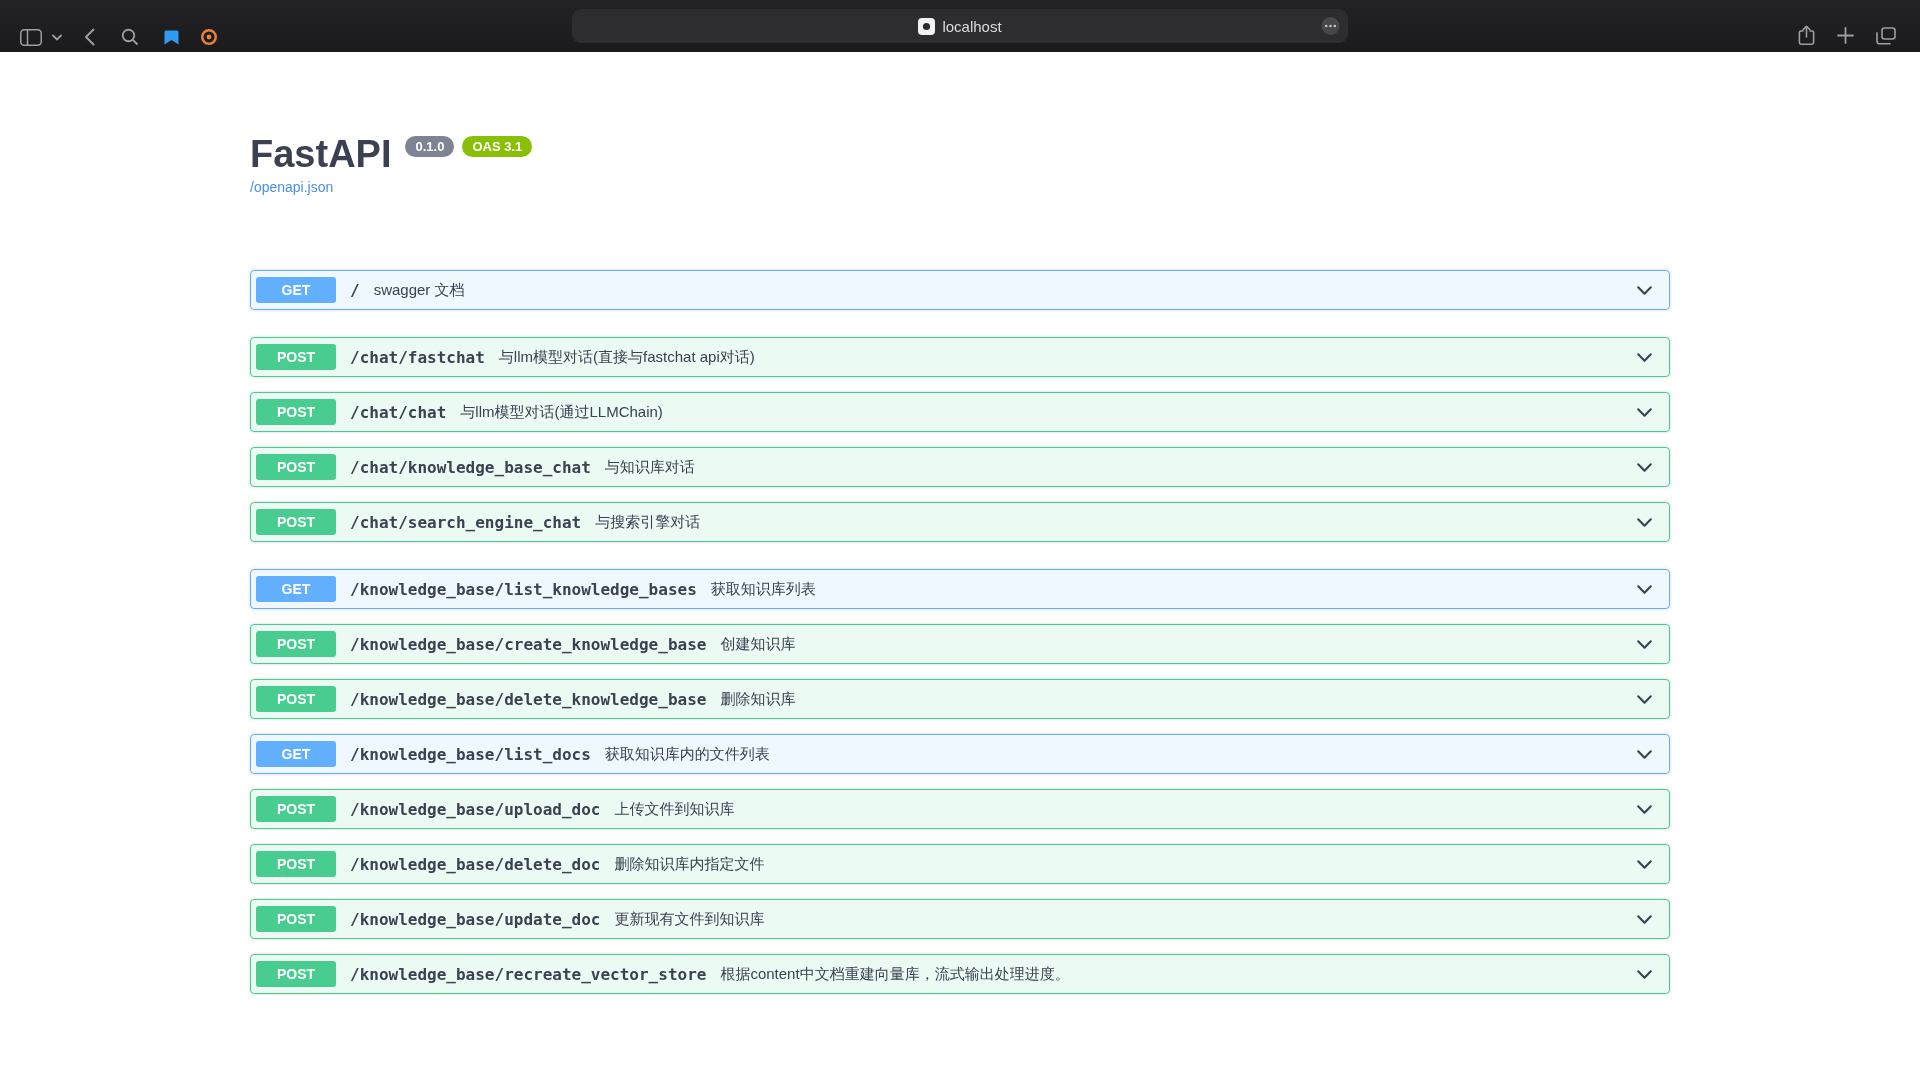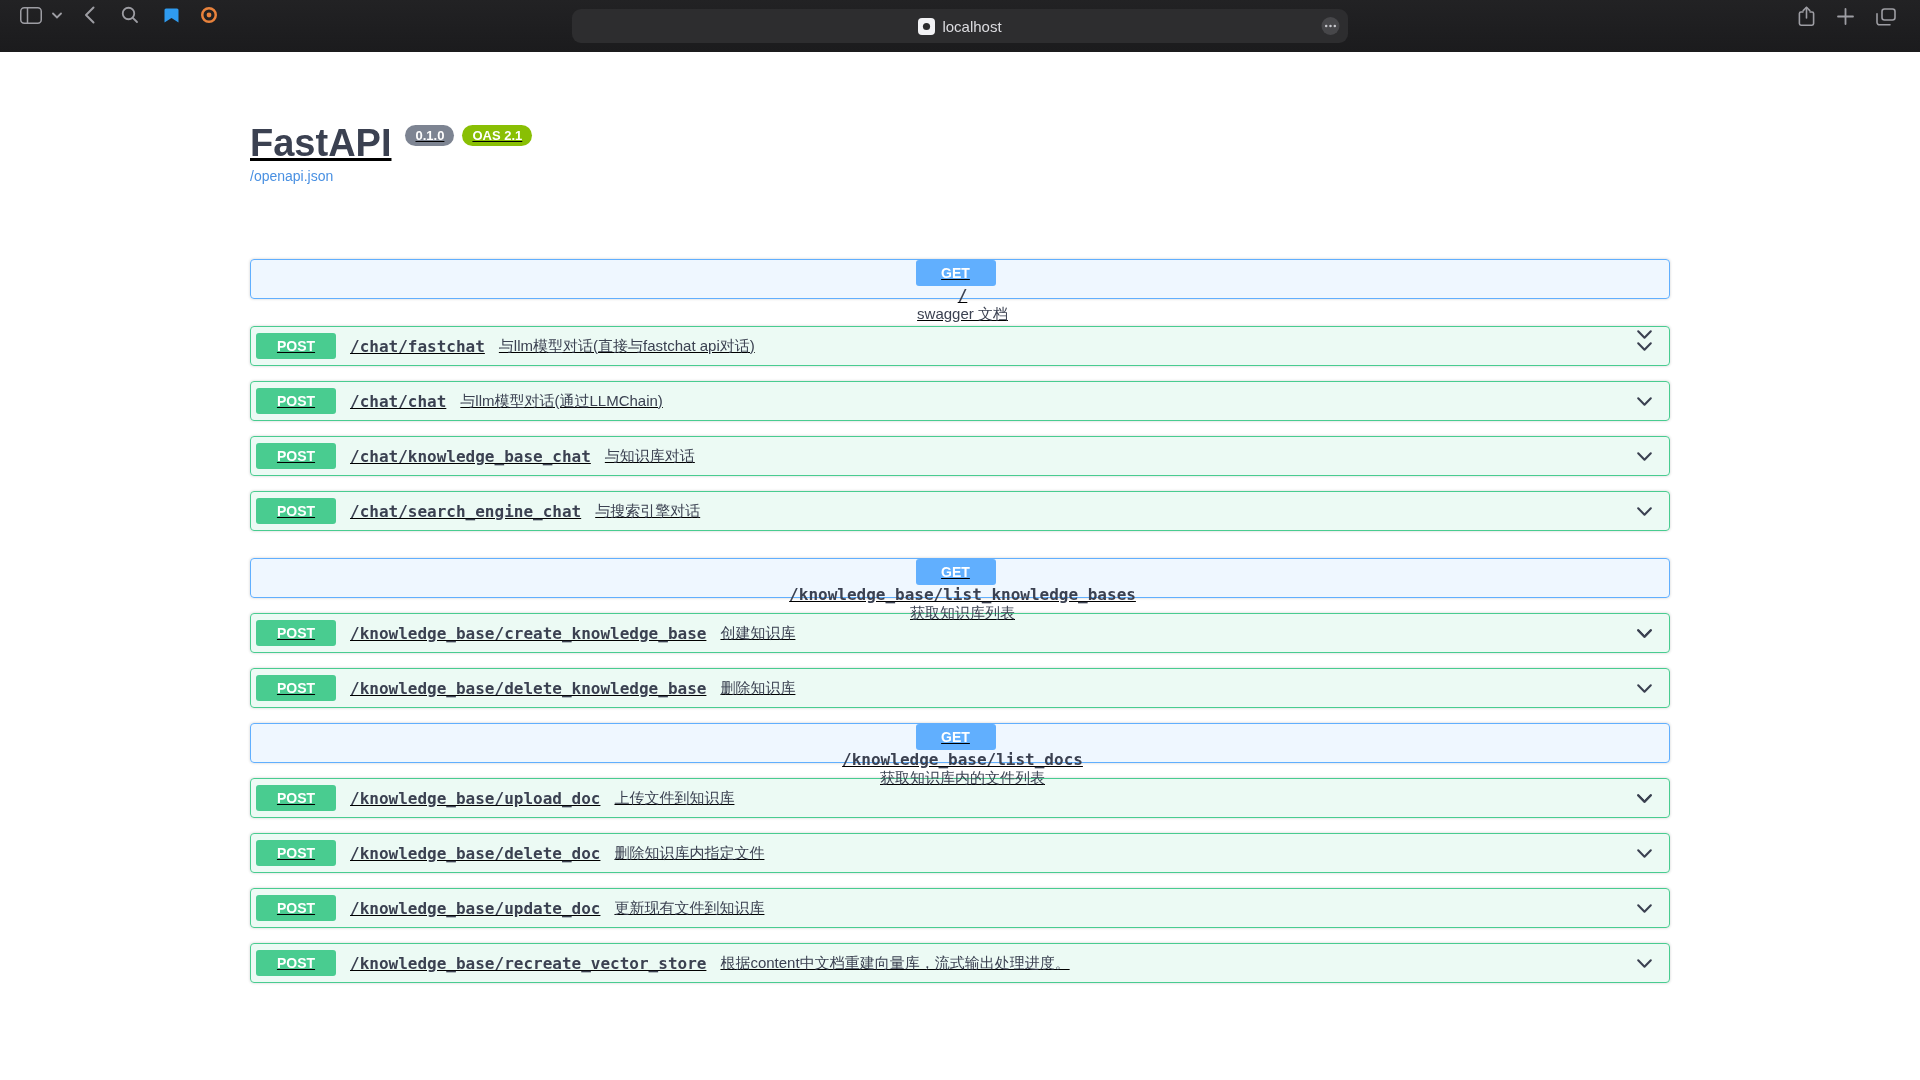"localhost" .toolbar { align-items: flex-start -> flex-end }
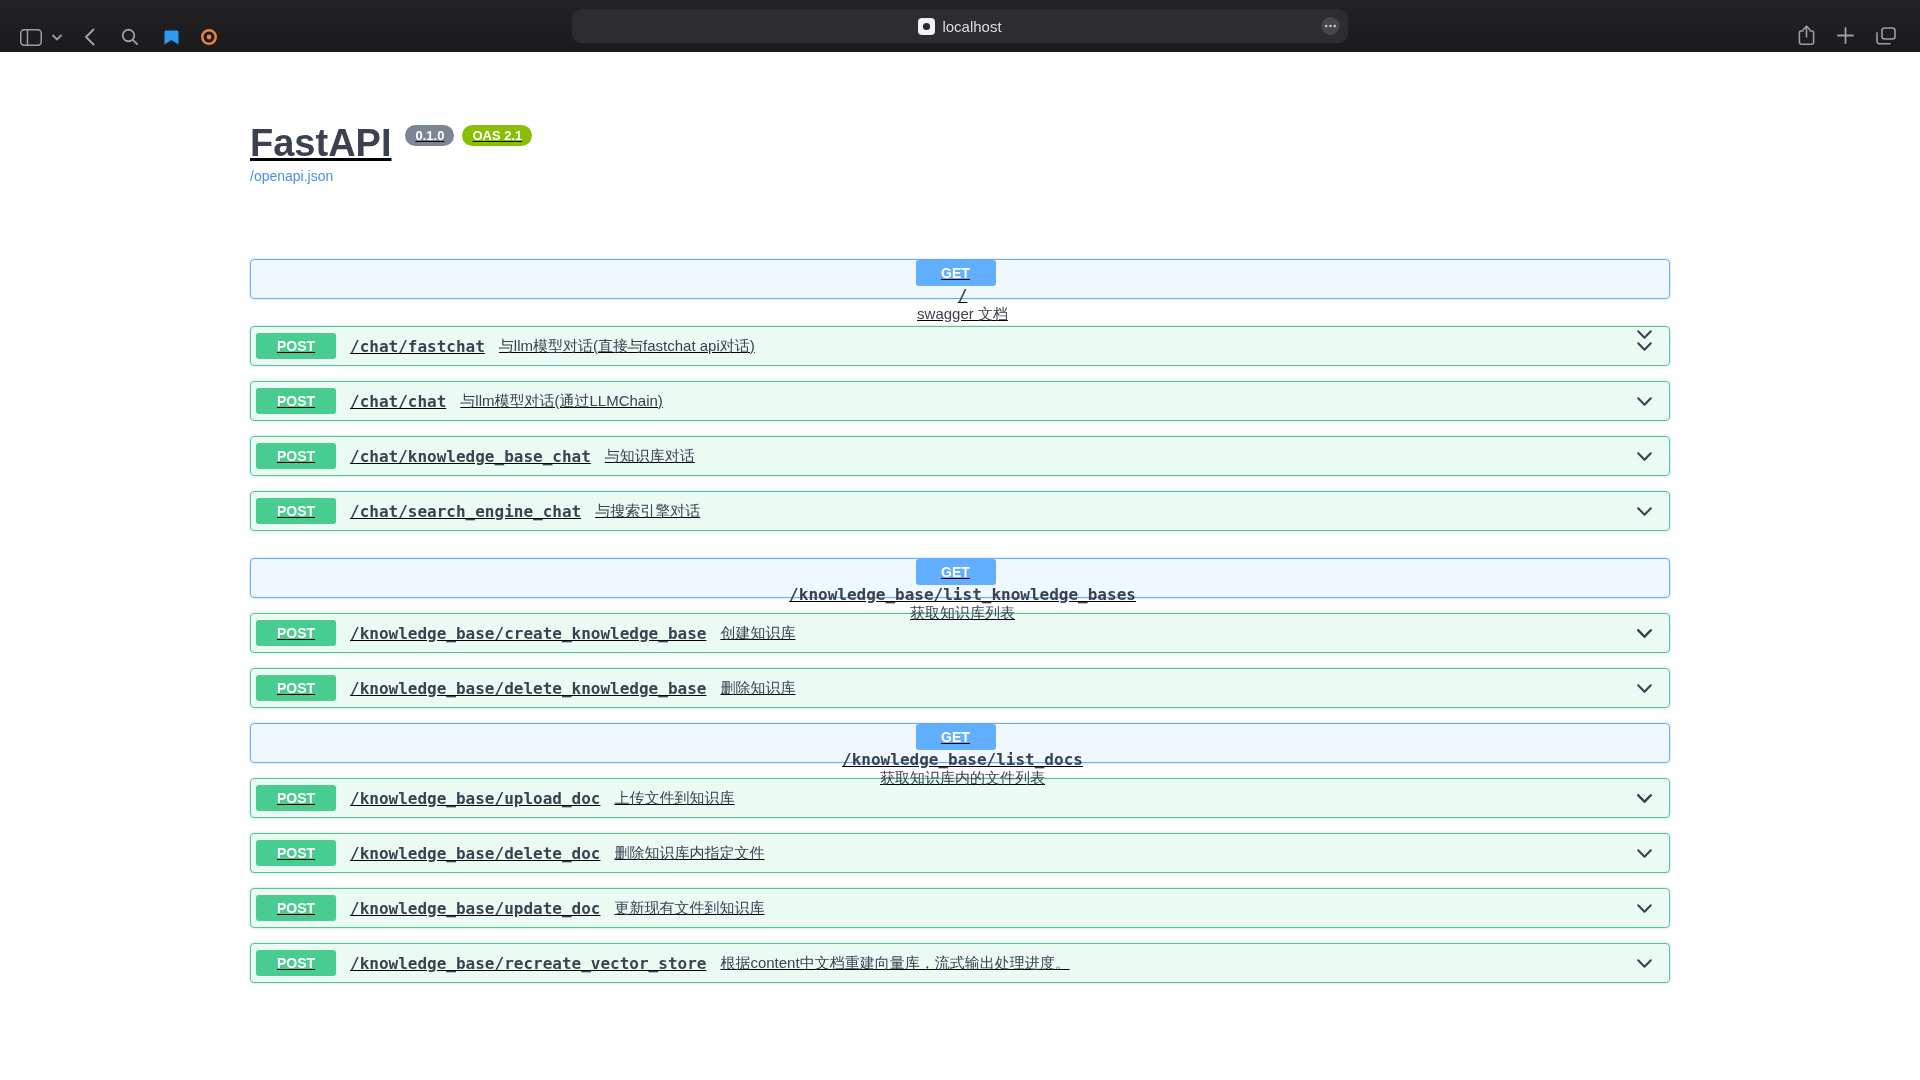"FastAPI" .container { margin: 1px auto -> 12px auto; text-decoration: underline -> none }
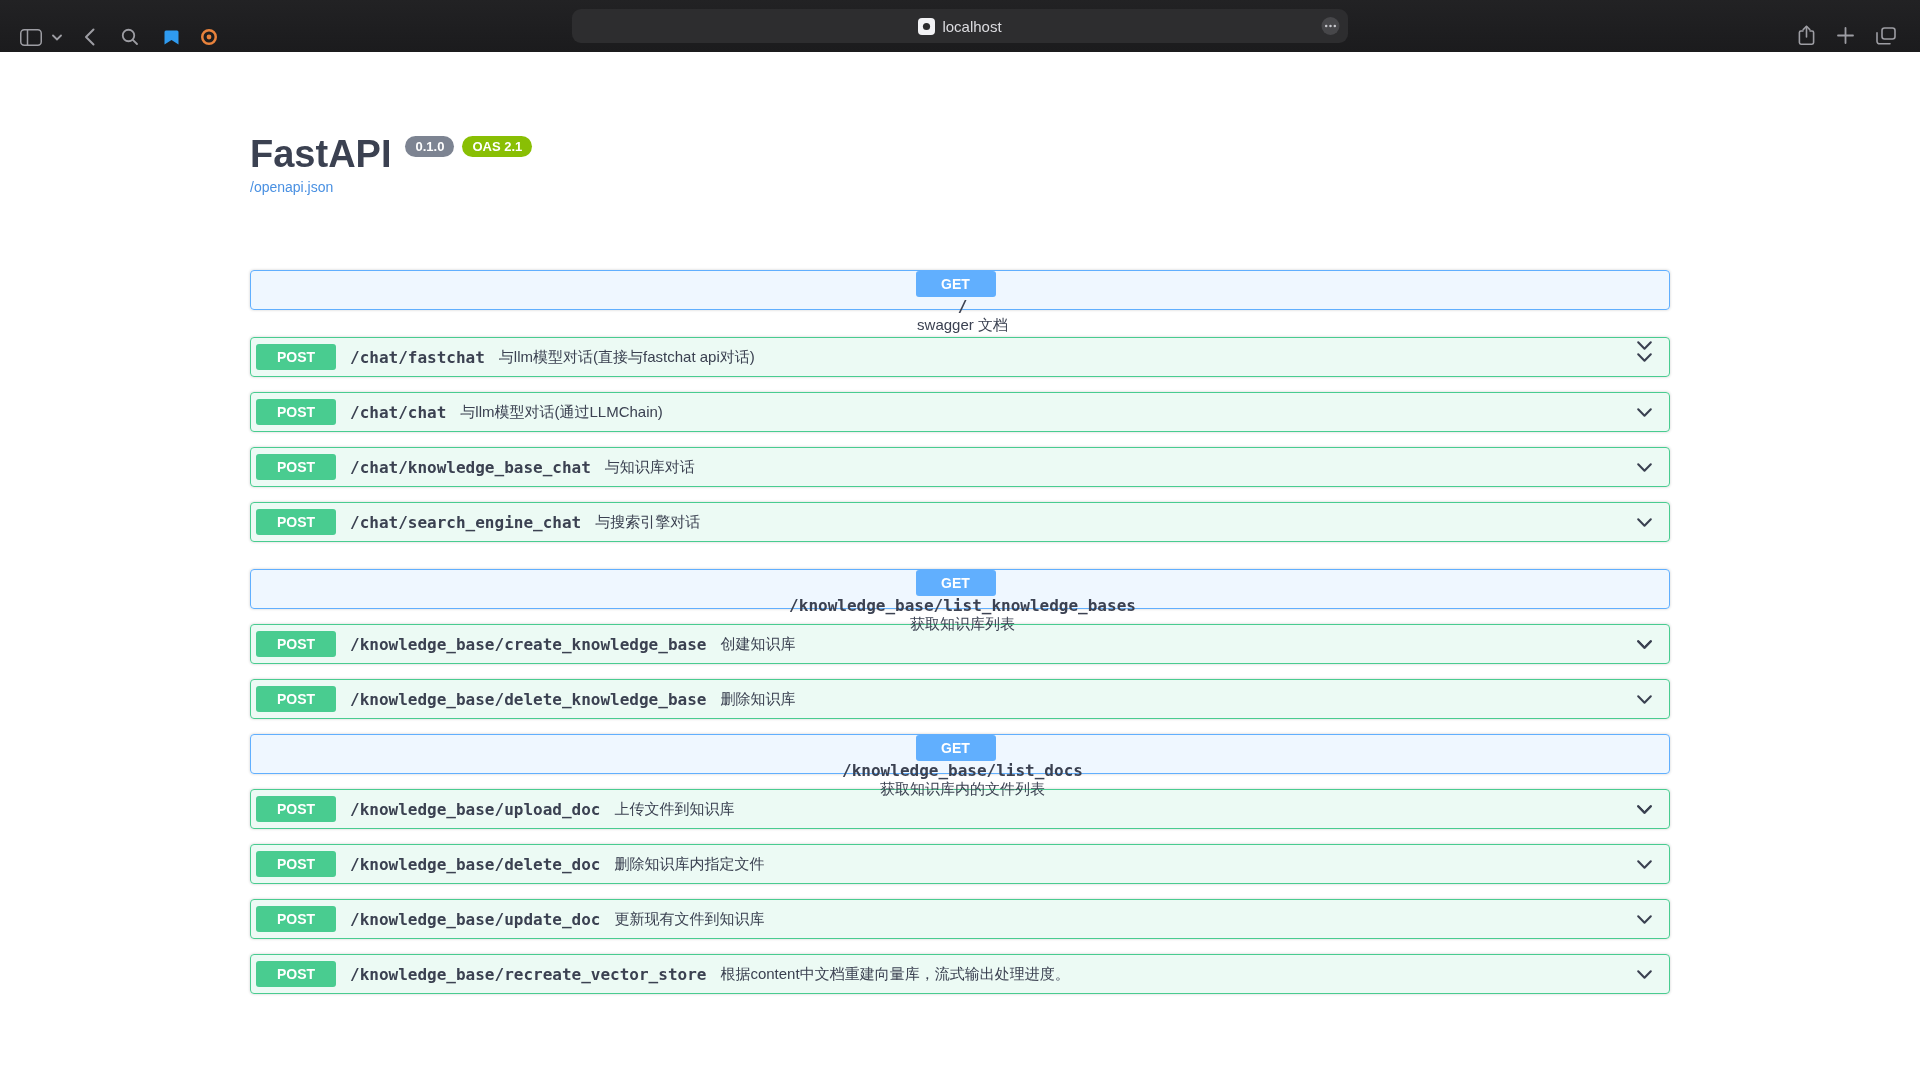"OAS 2.1" span.badge { text: 2.1 -> 3.1 }
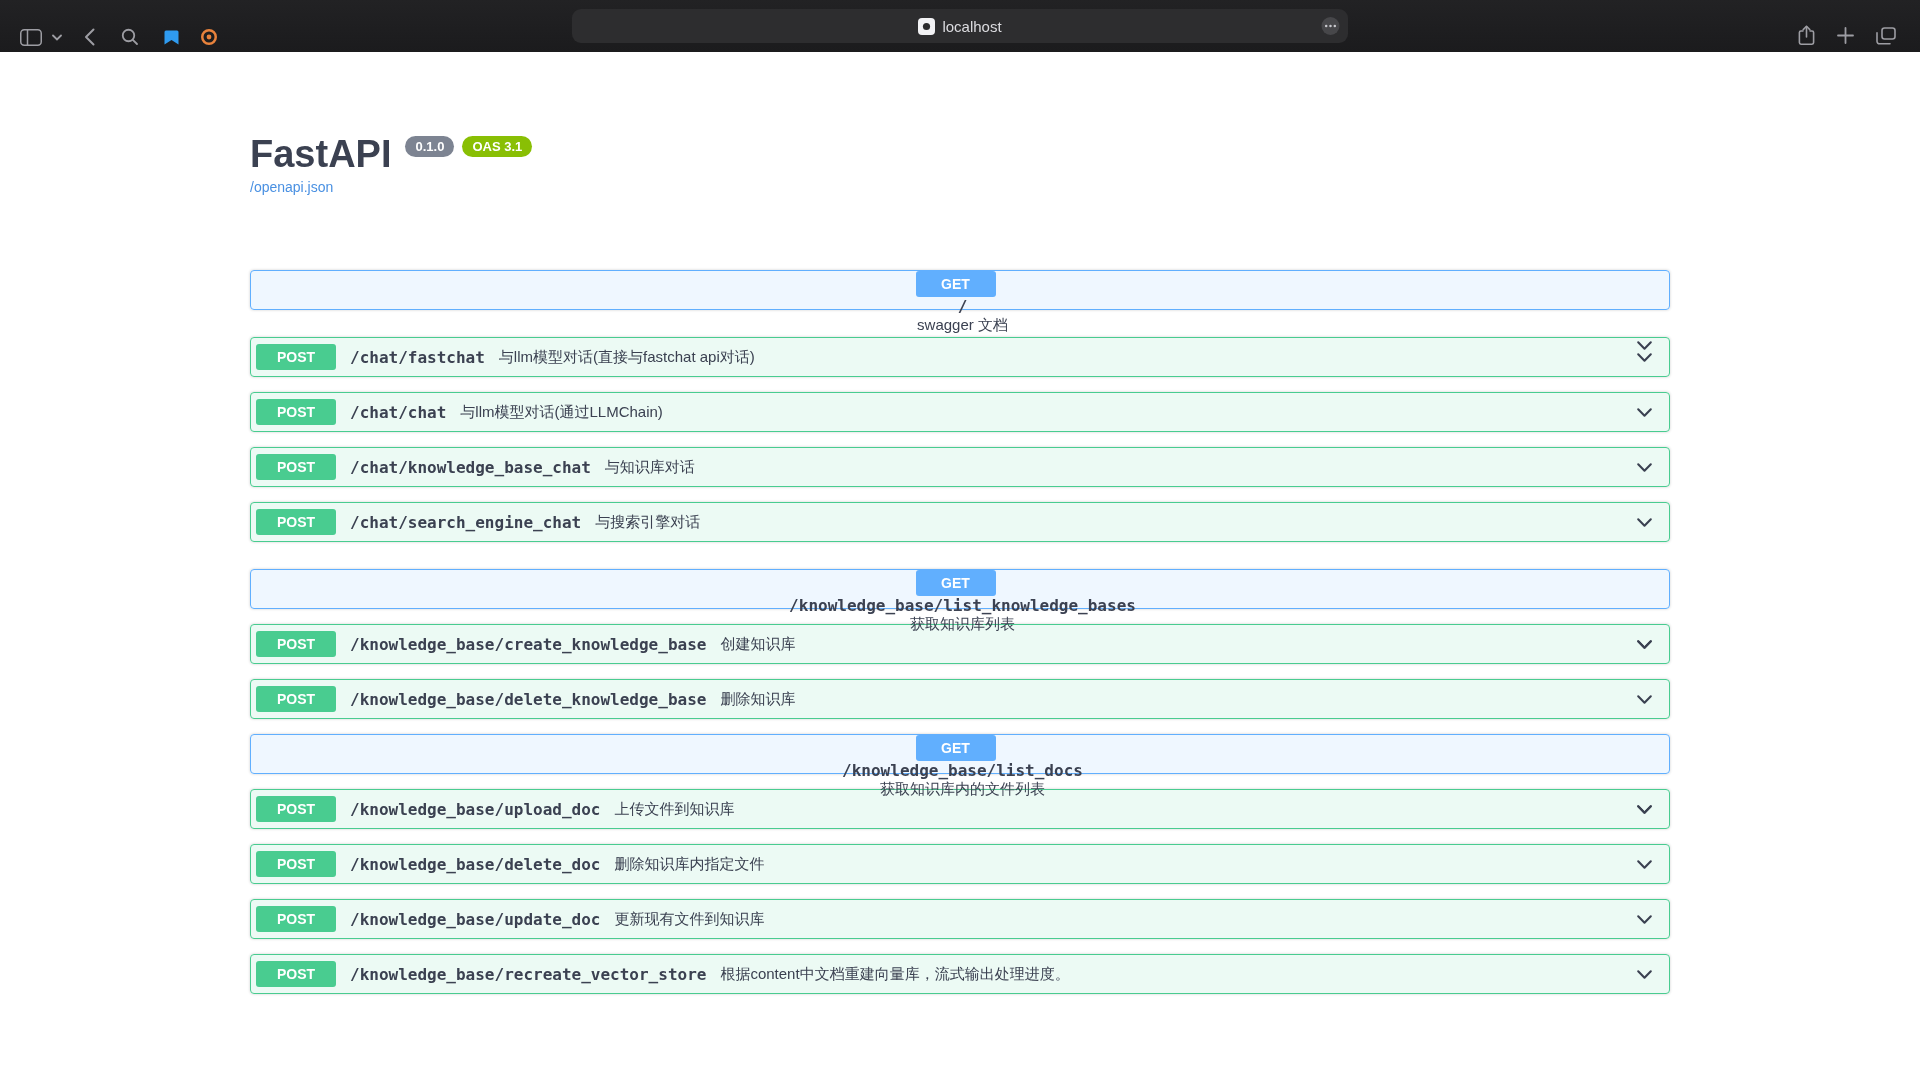"GET" .opblock.get { flex-direction: column -> none }
